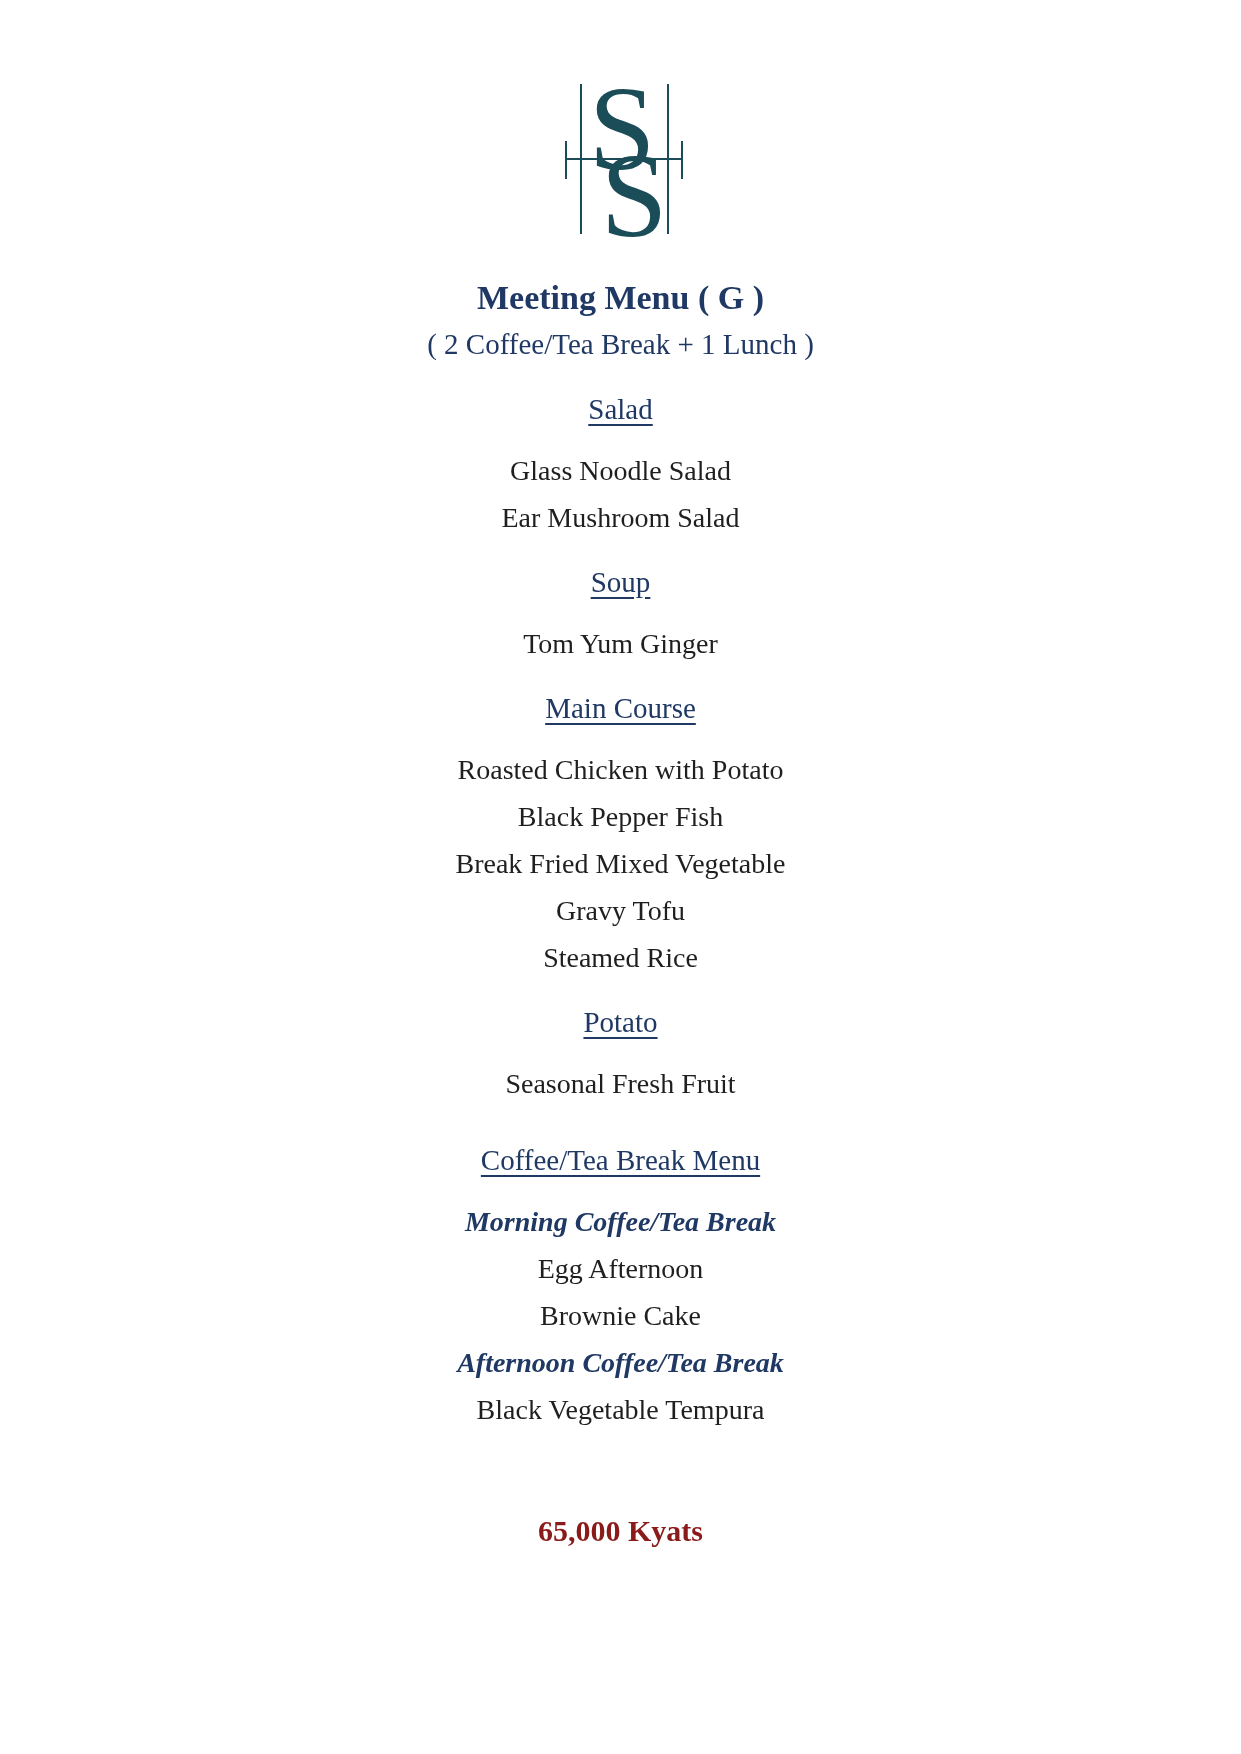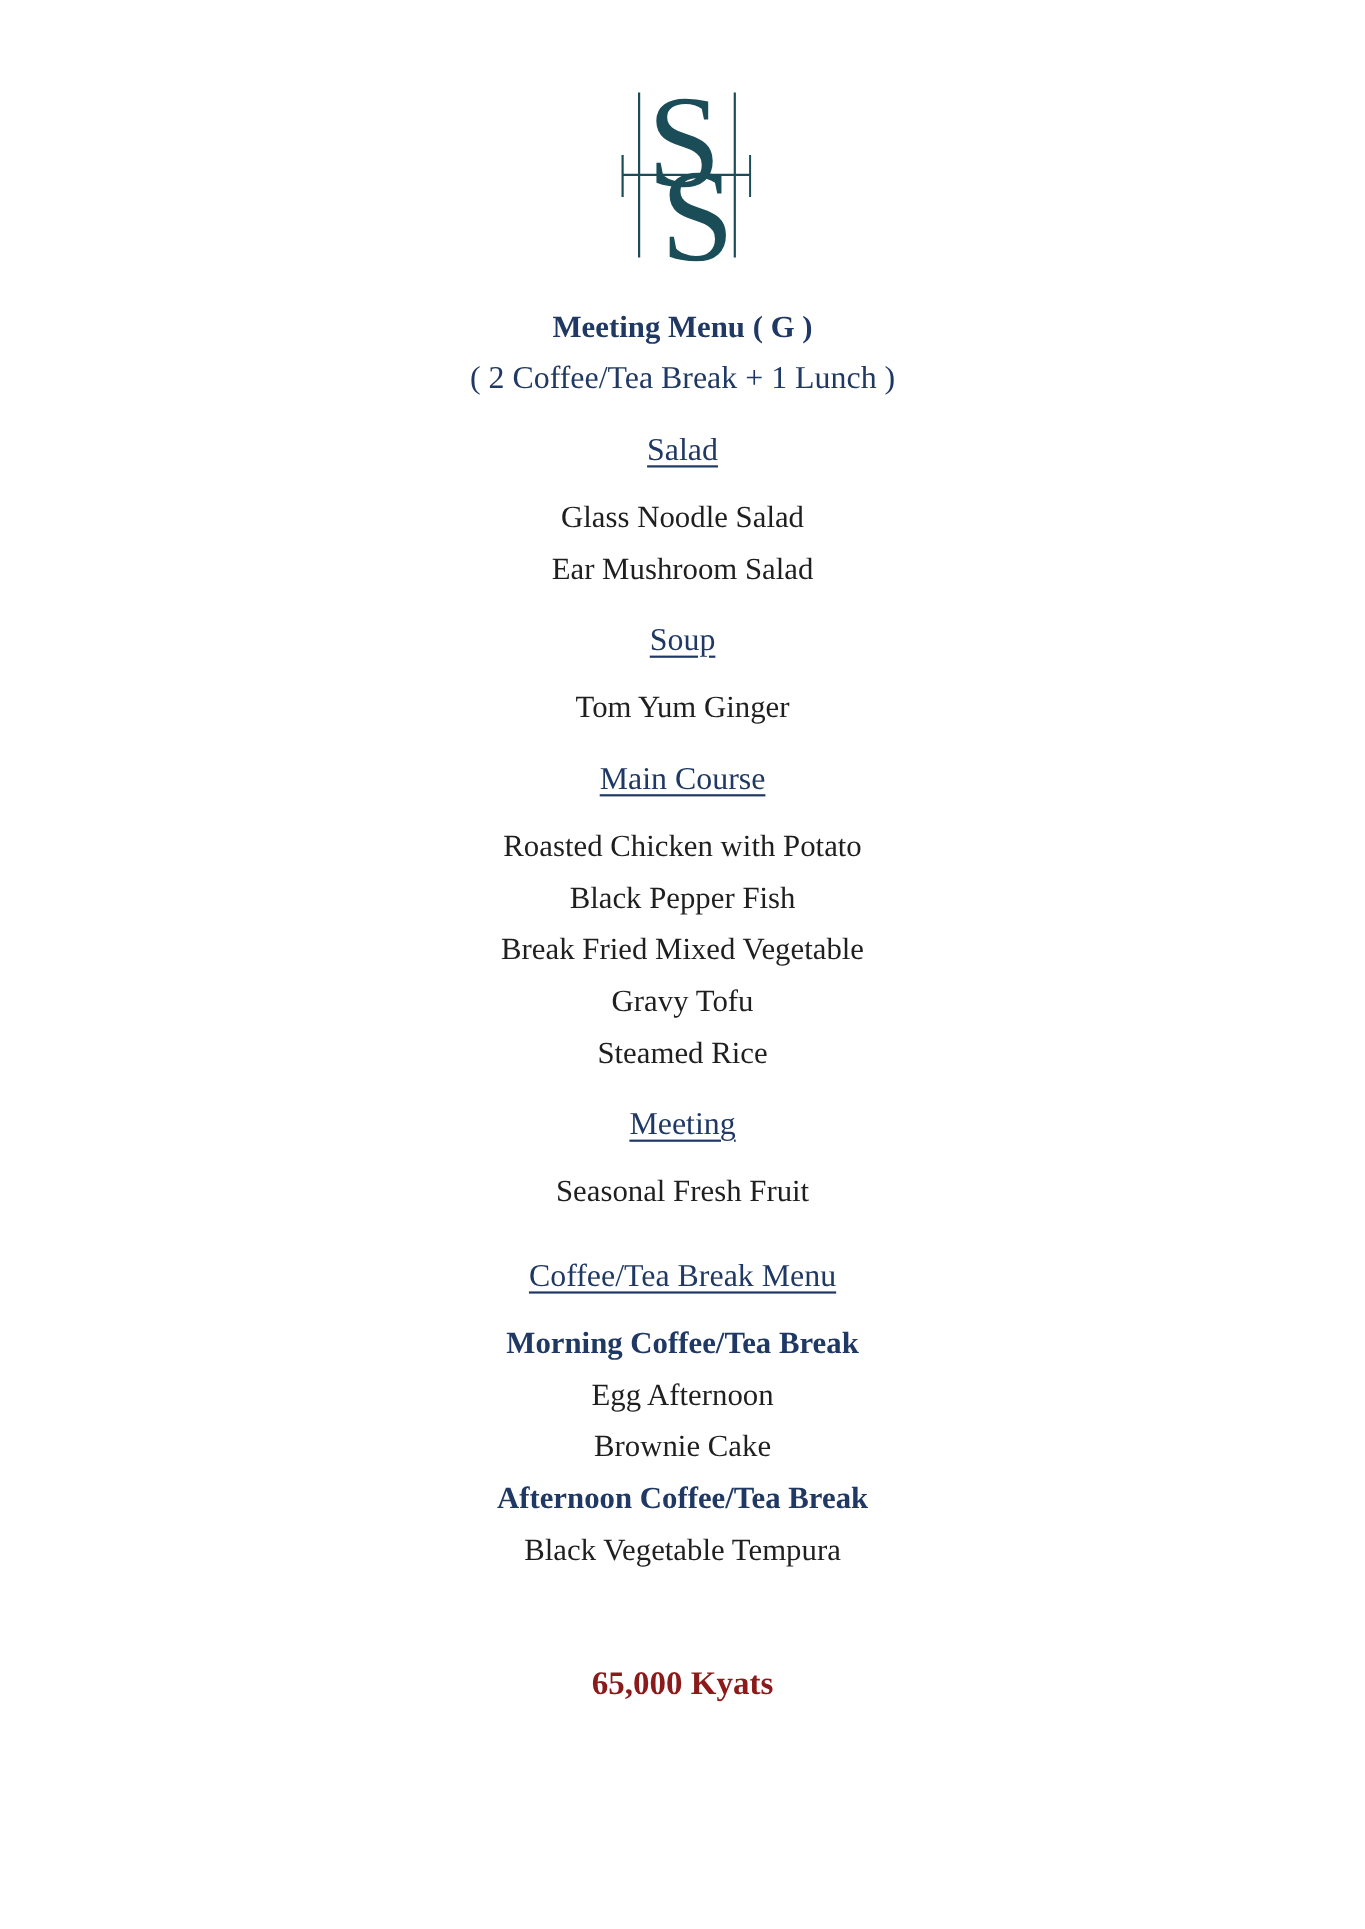"Meeting Menu ( G )" .title { font-size: 28px -> 34px }
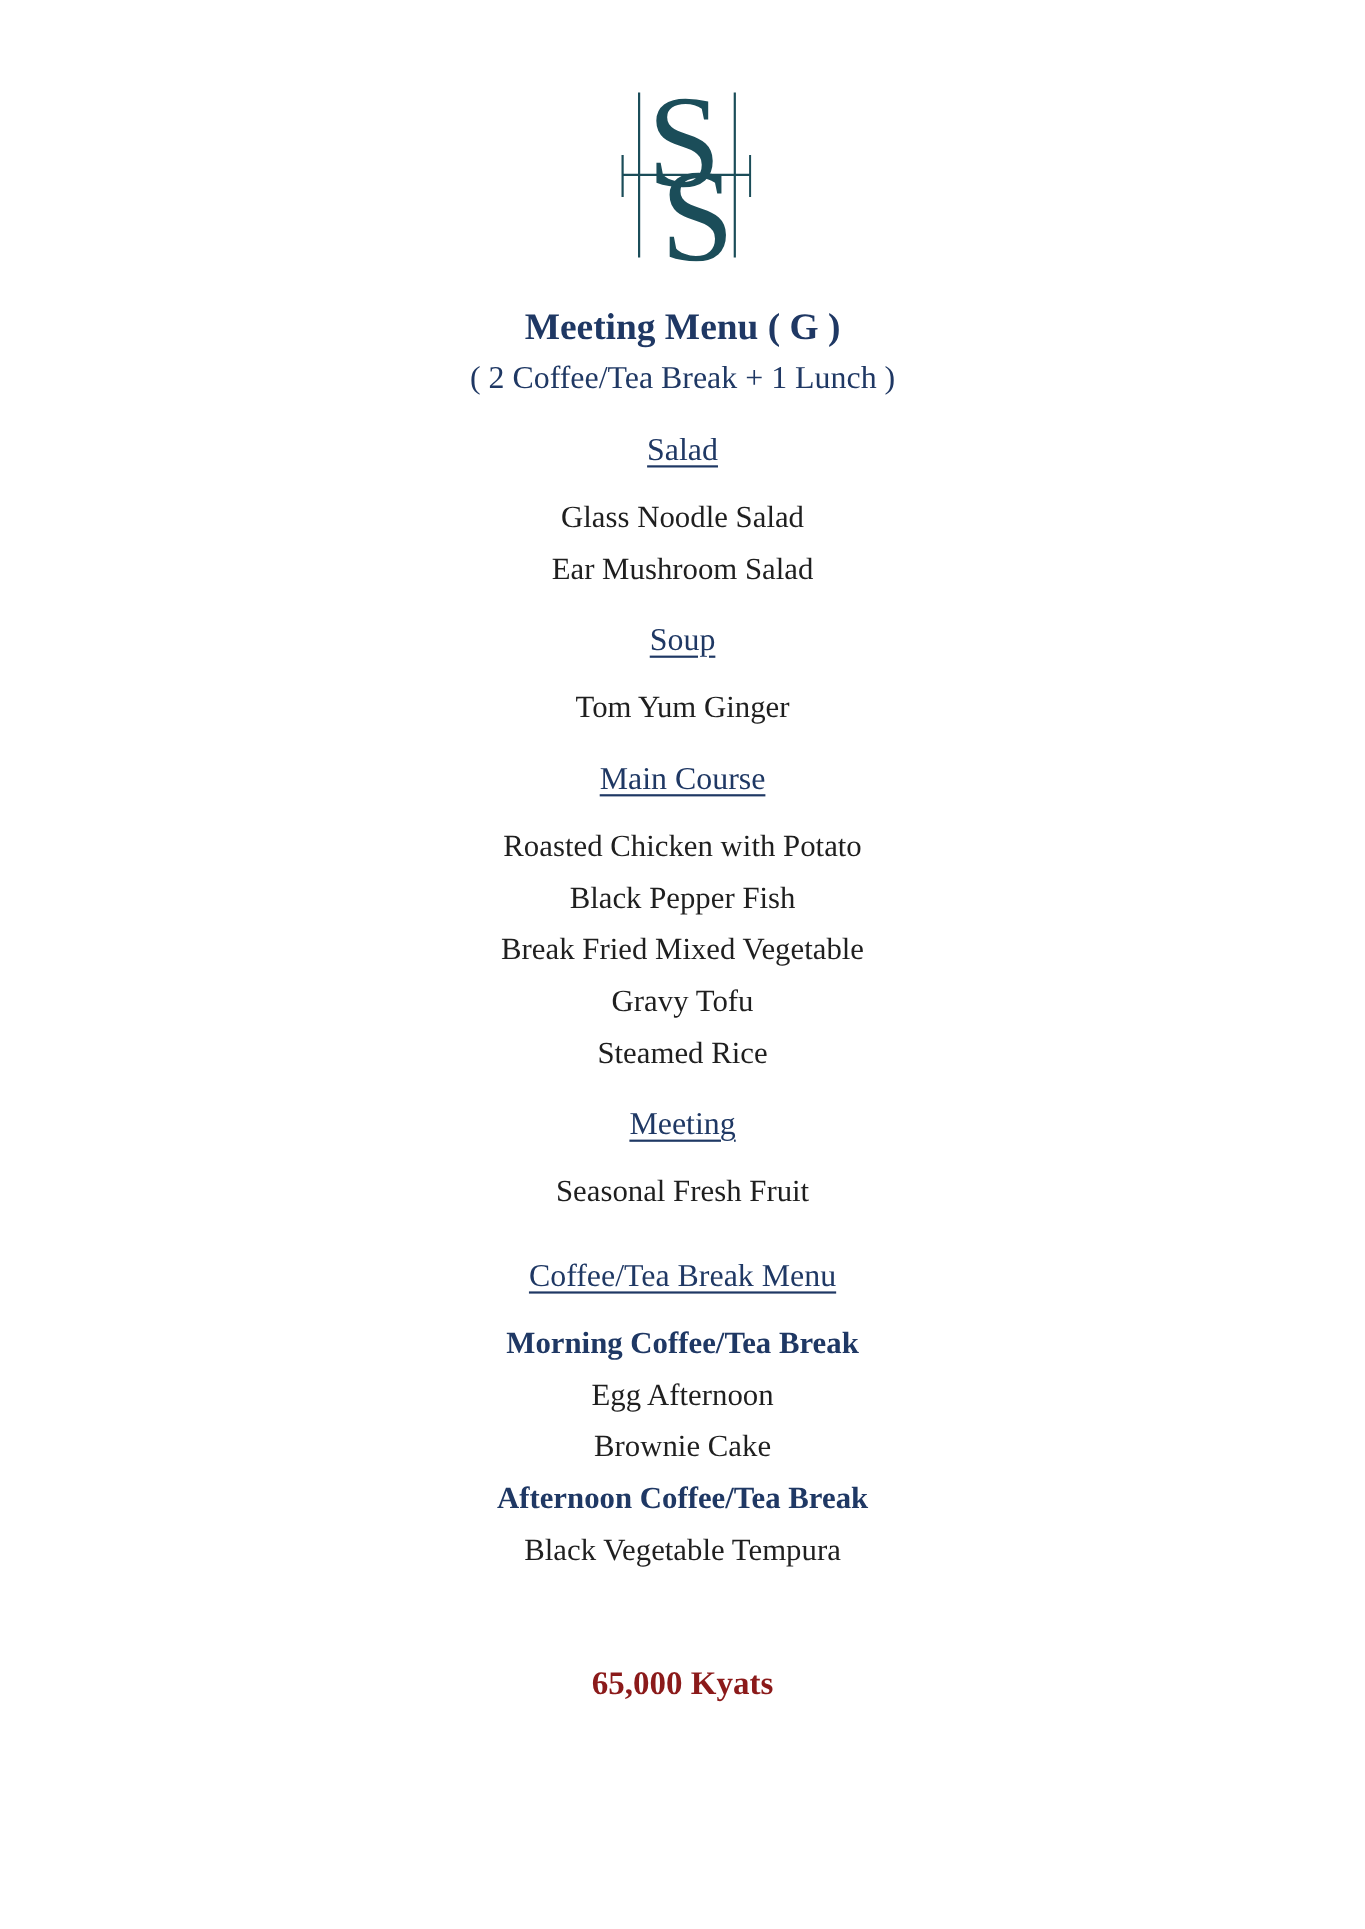"Meeting" h2.section-heading { text: Meeting -> Potato }
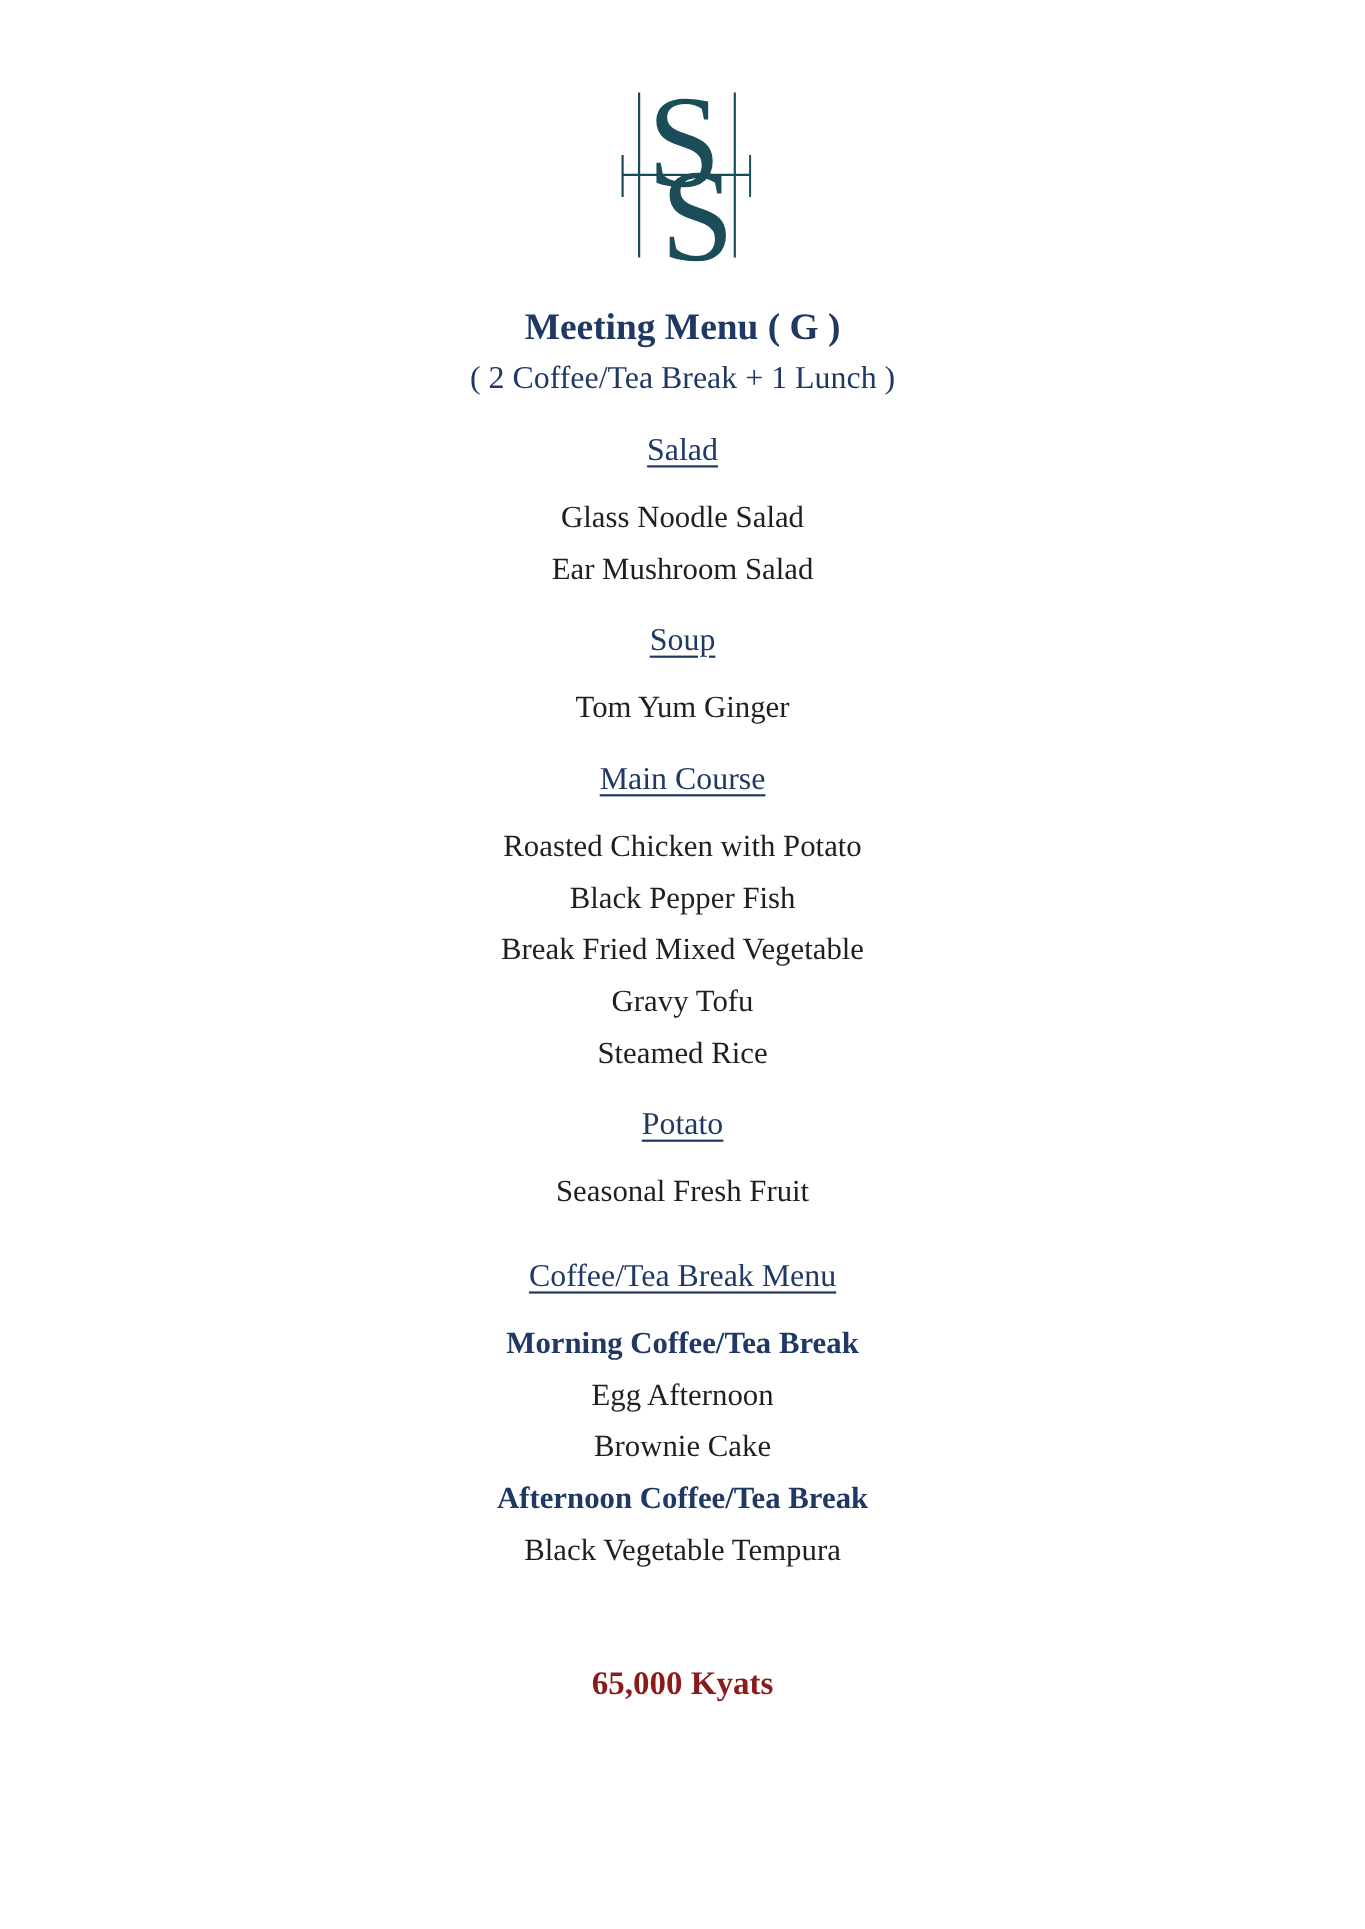"Morning Coffee/Tea Break" .subheading { font-style: none -> italic }
